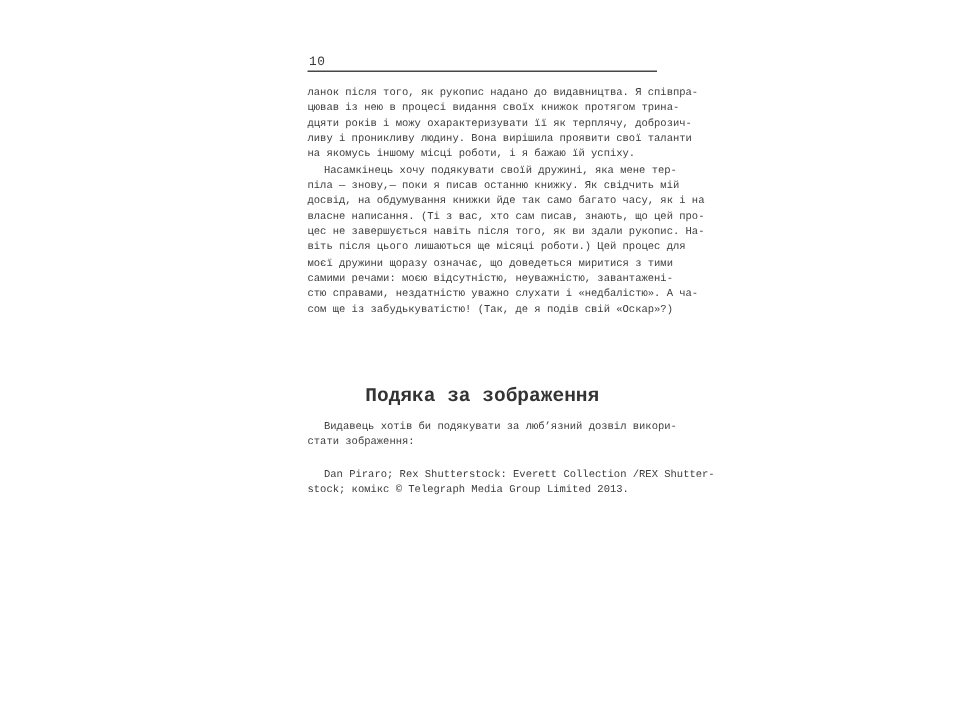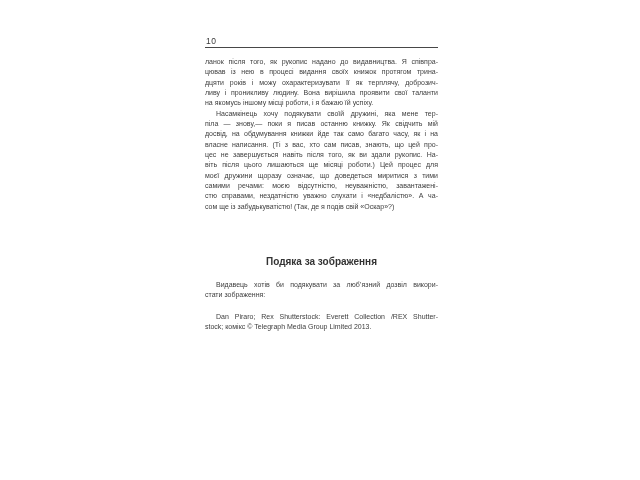"10" * { font-family: none -> Liberation Mono, monospace }
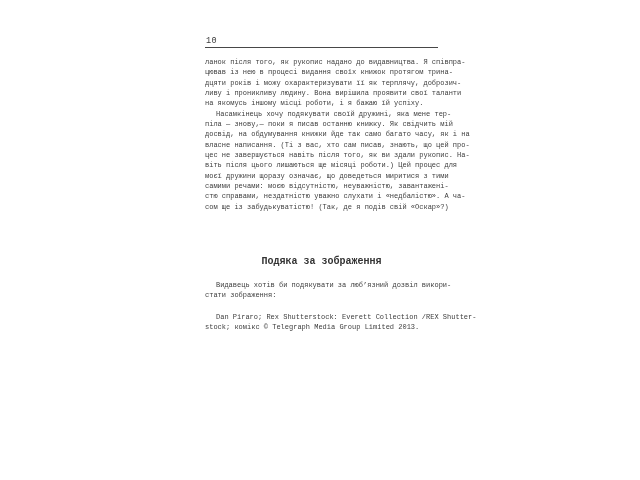"Подяка за зображення" .heading { font-size: 10px -> 13px }
